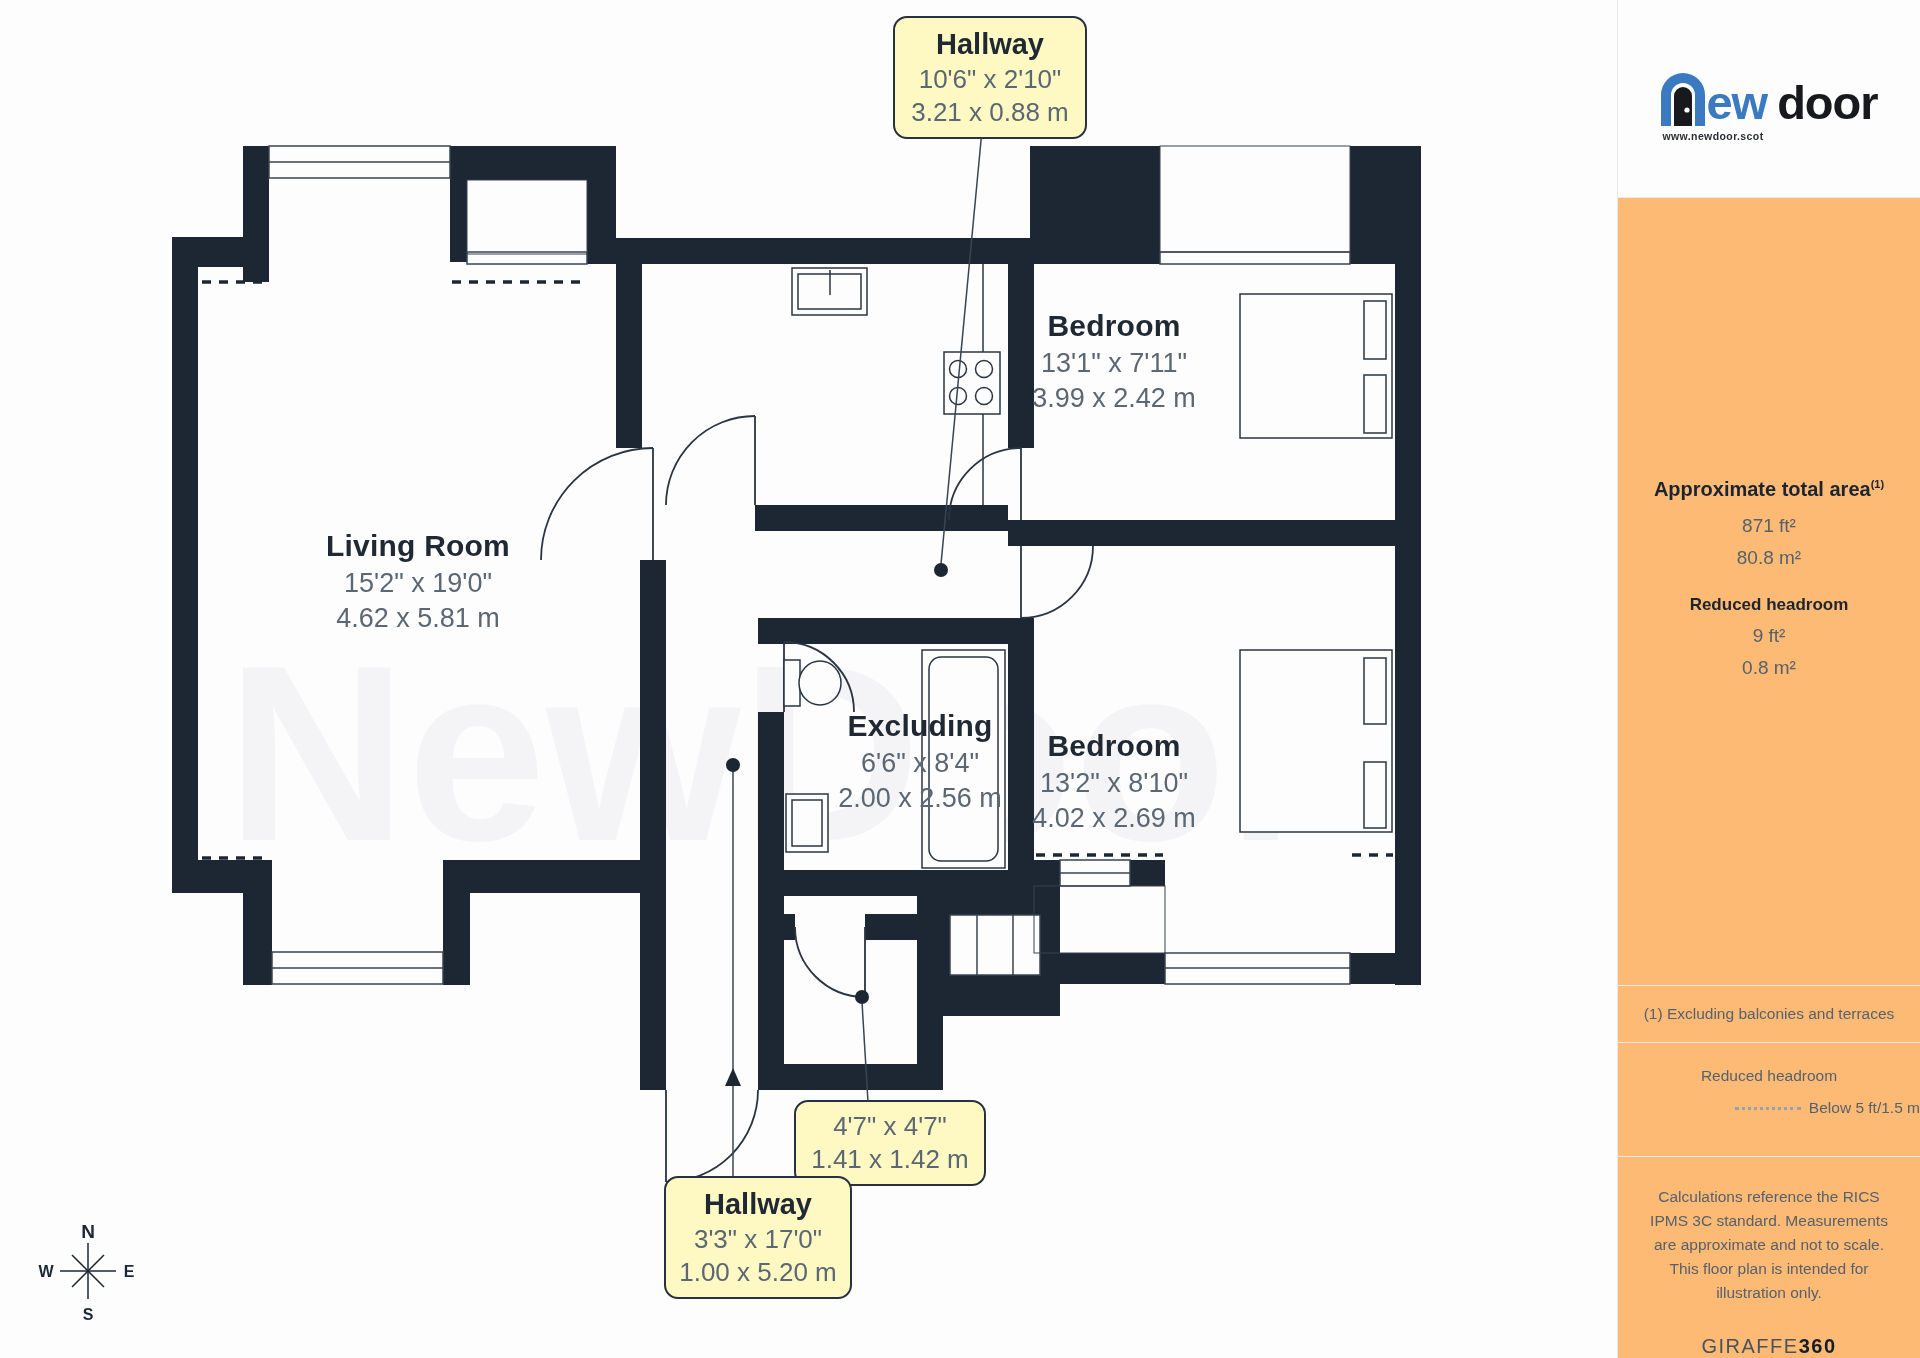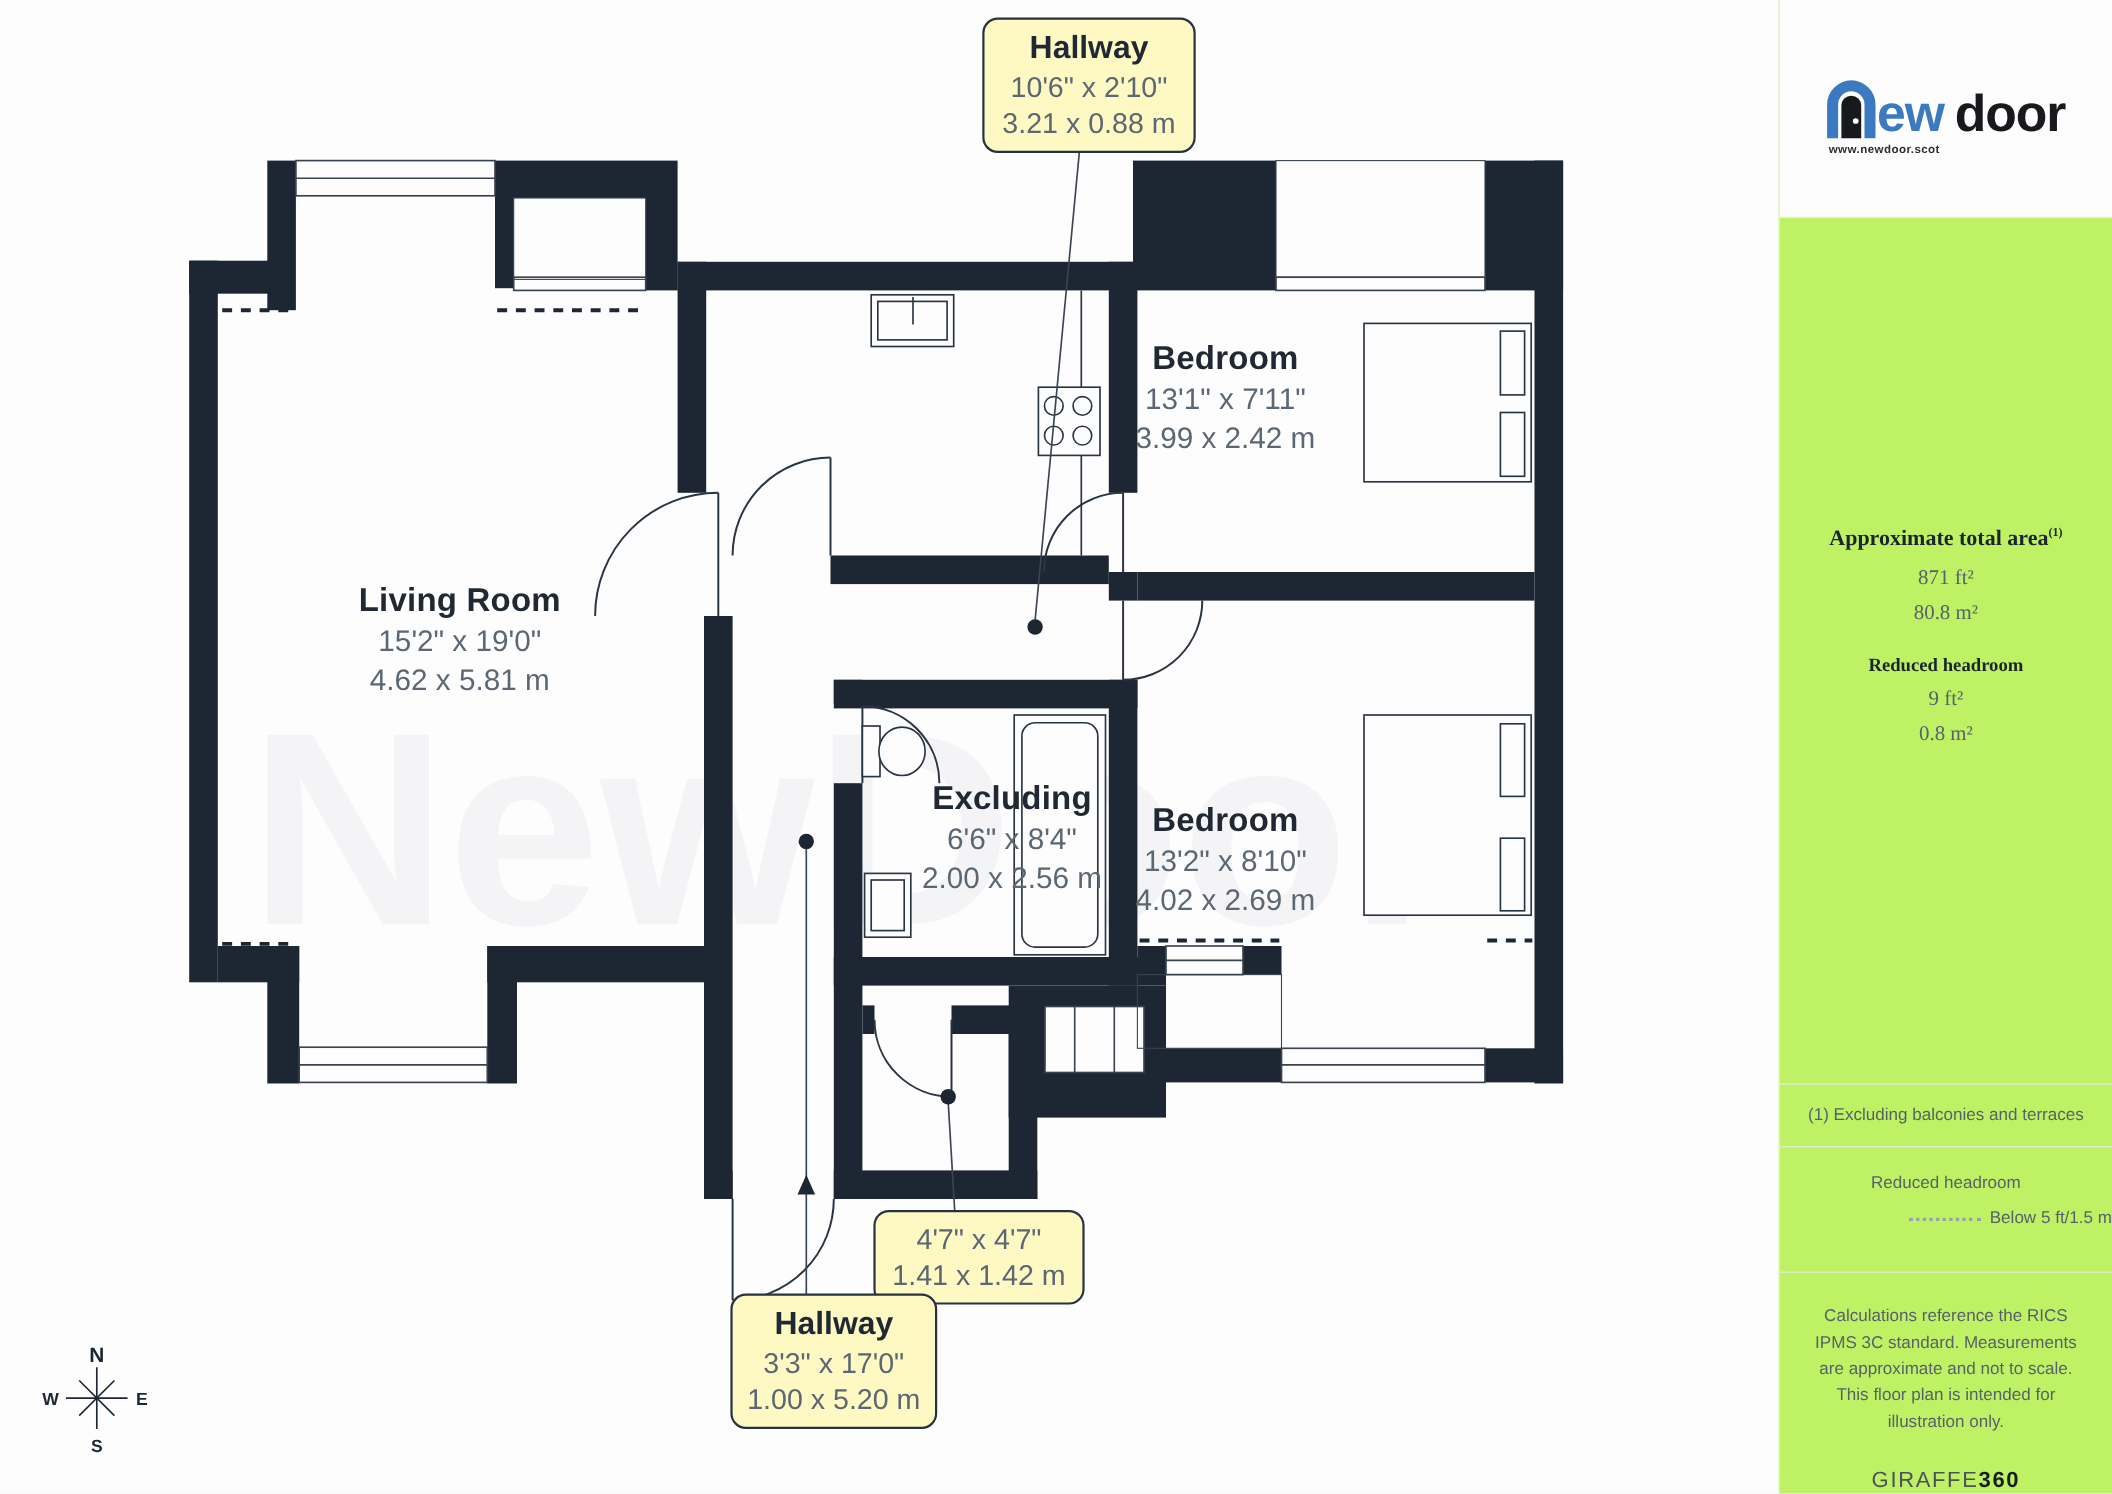"ew" #sidebar { background: #bef264 -> #fdba74 }
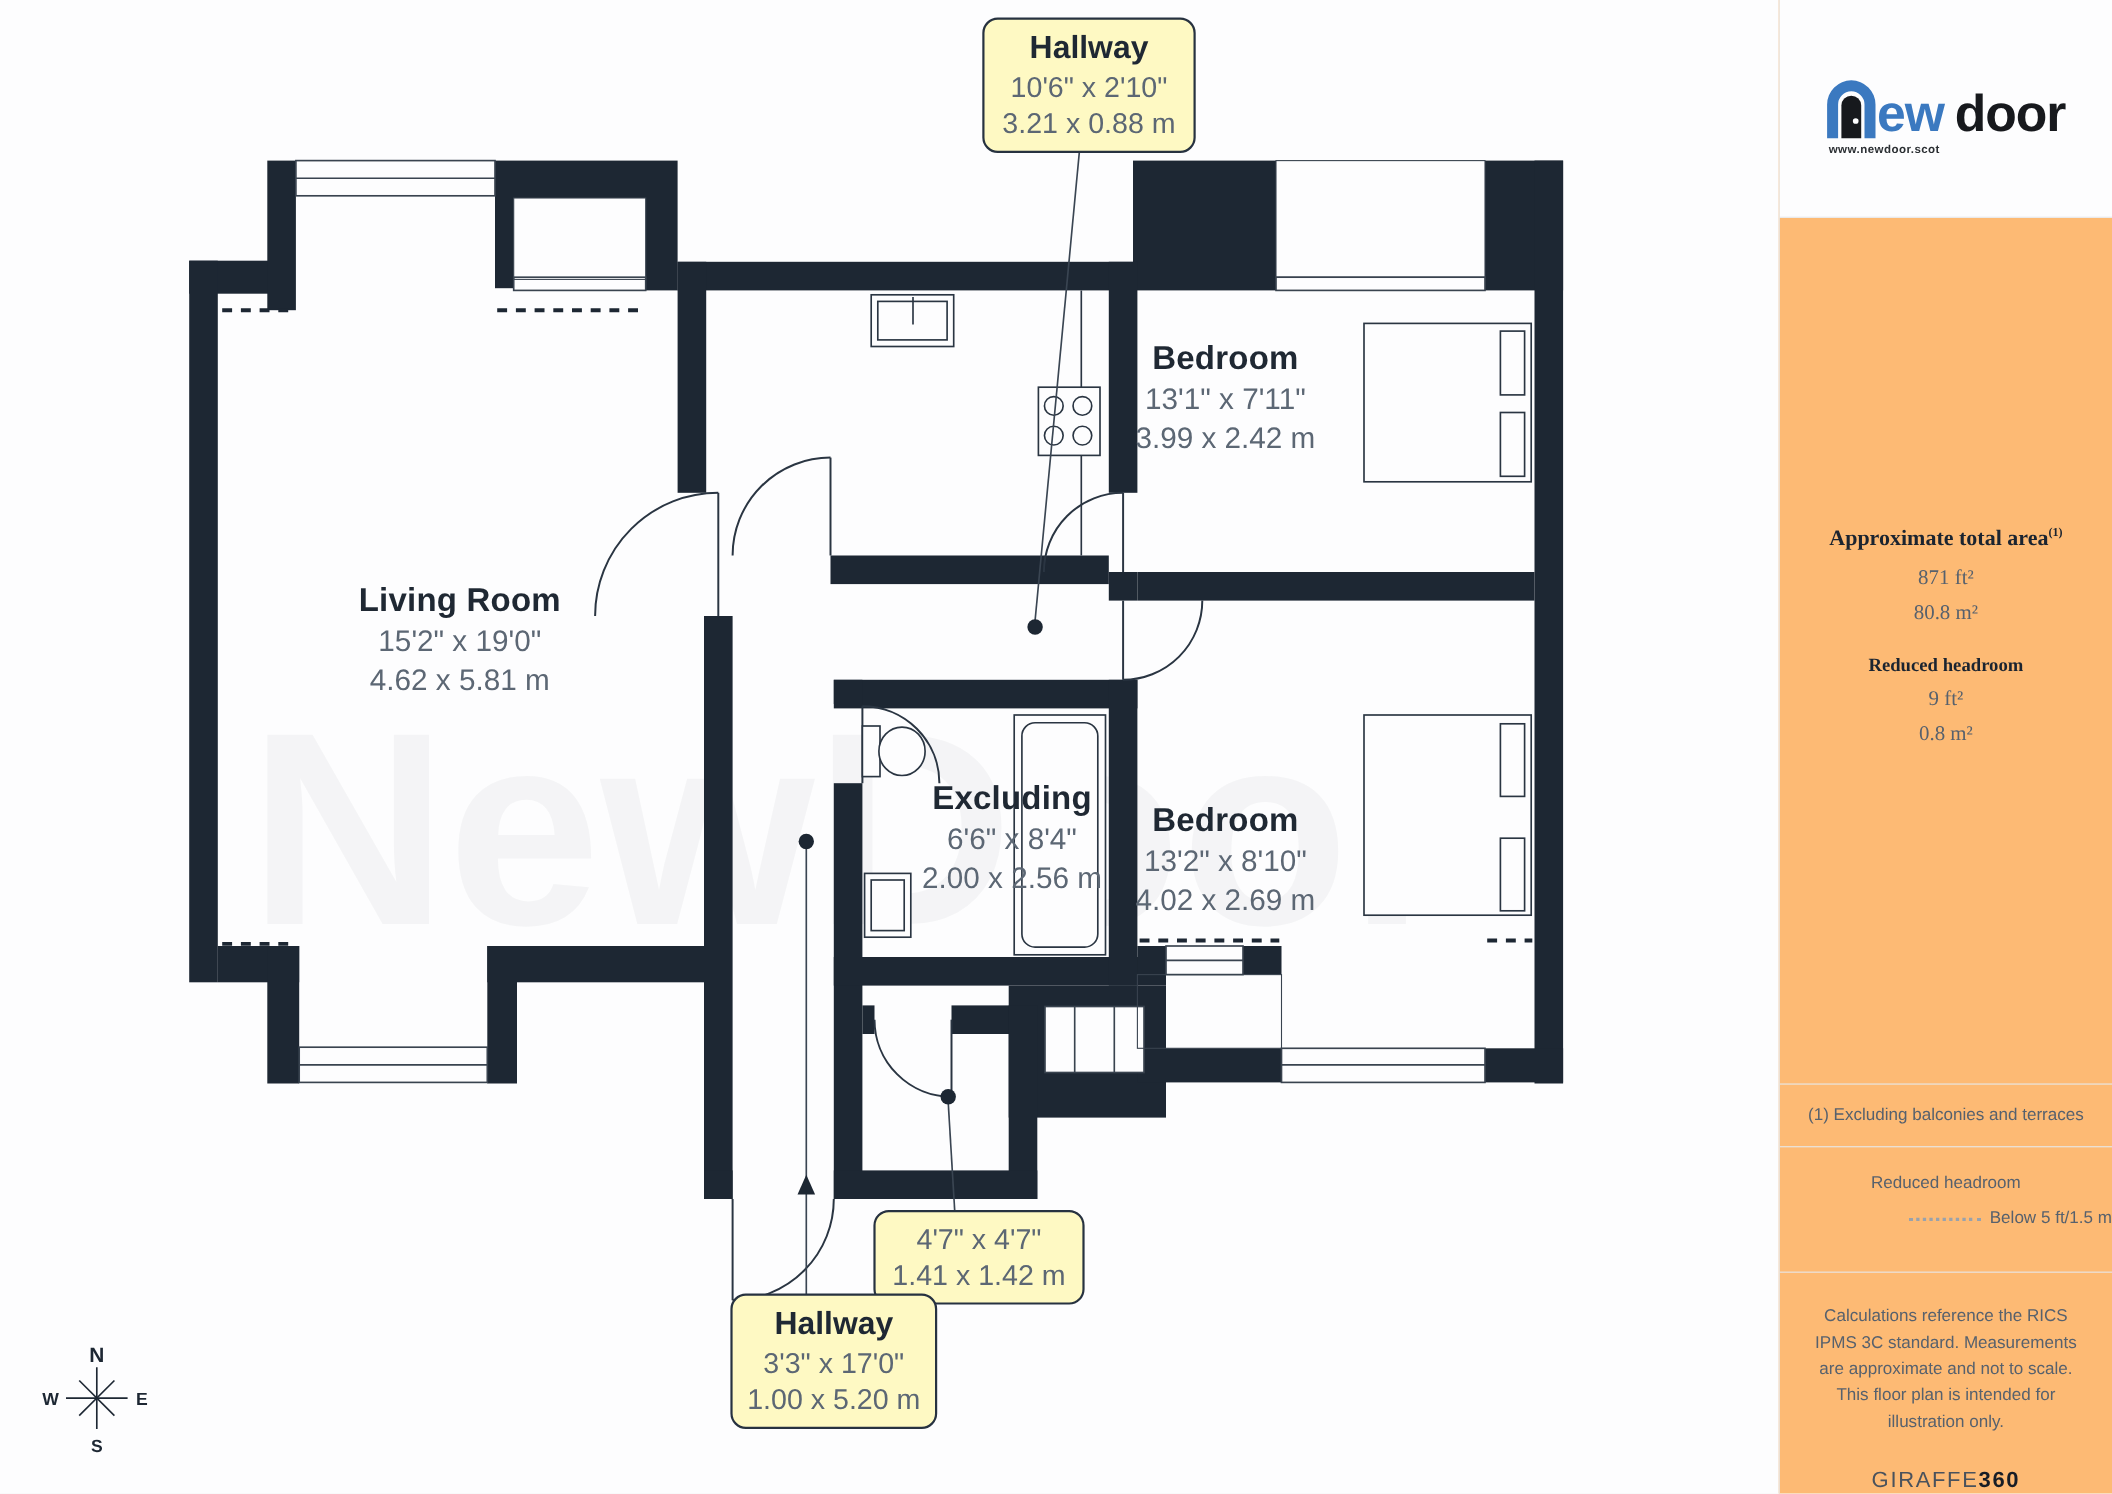"Approximate total area(1)" .sb-main { font-family: Liberation Serif, serif -> none }
